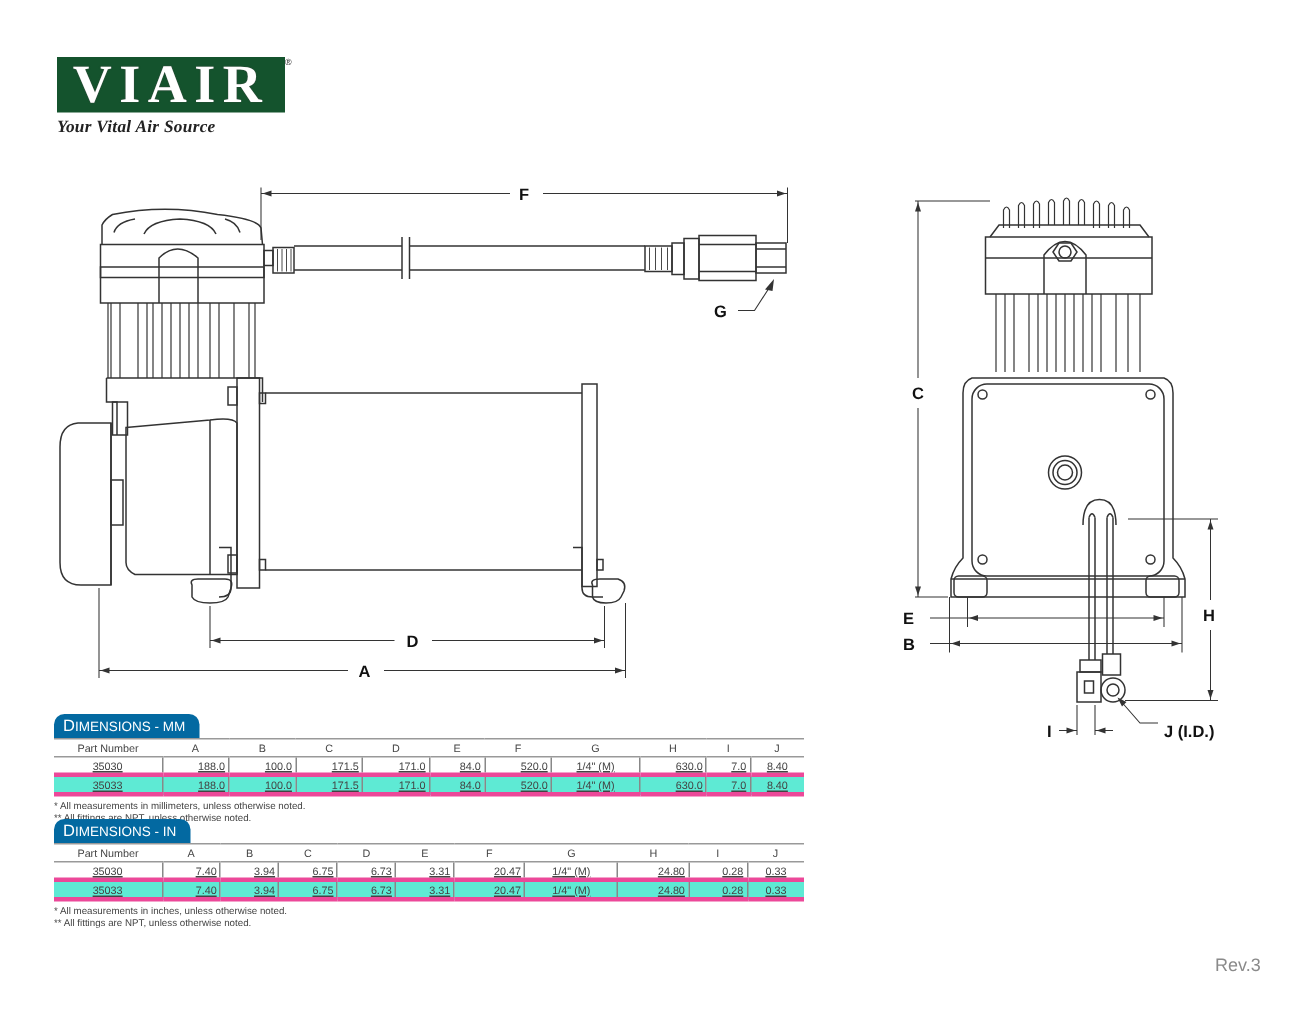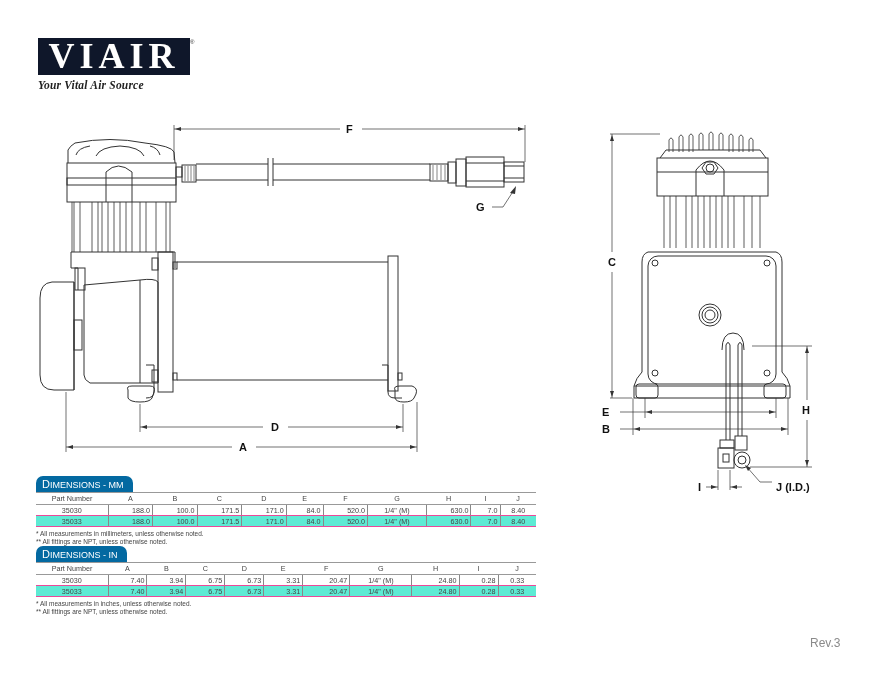"VIAIR" .logo-box { background: #0f172a -> #14532d }
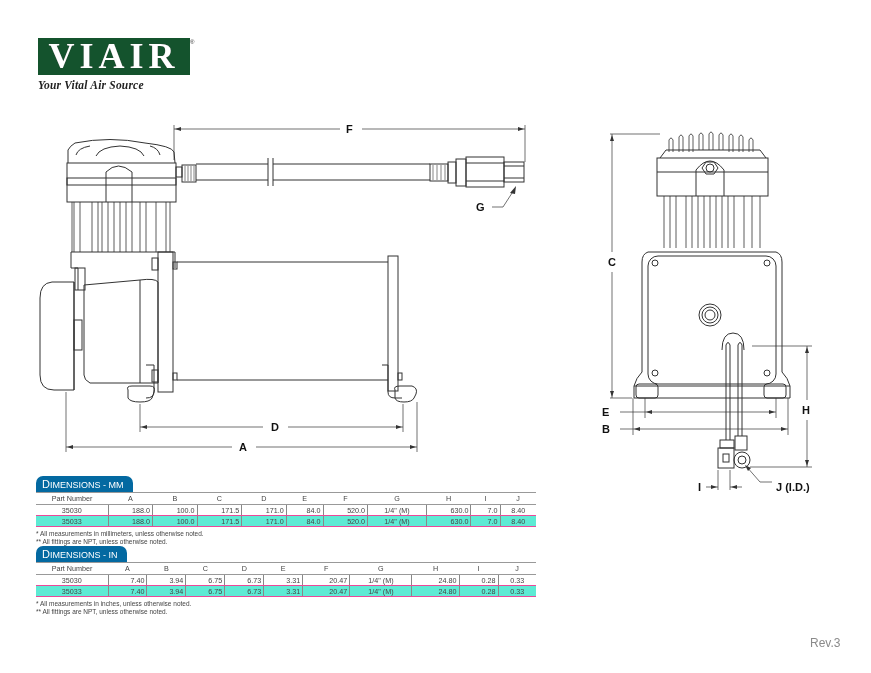"35030" td { border-bottom: 1px solid #ec4899 -> 3px solid #ec4899; text-decoration: none -> underline }
